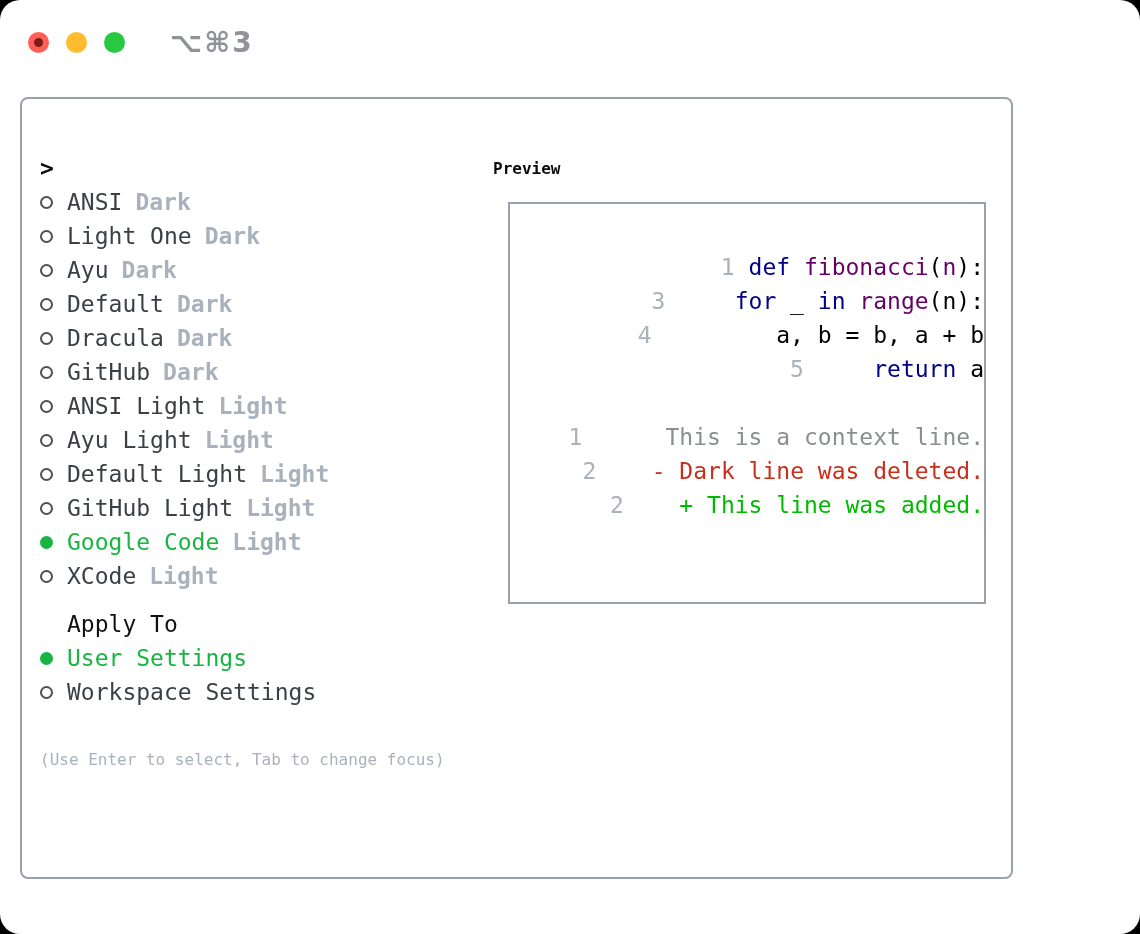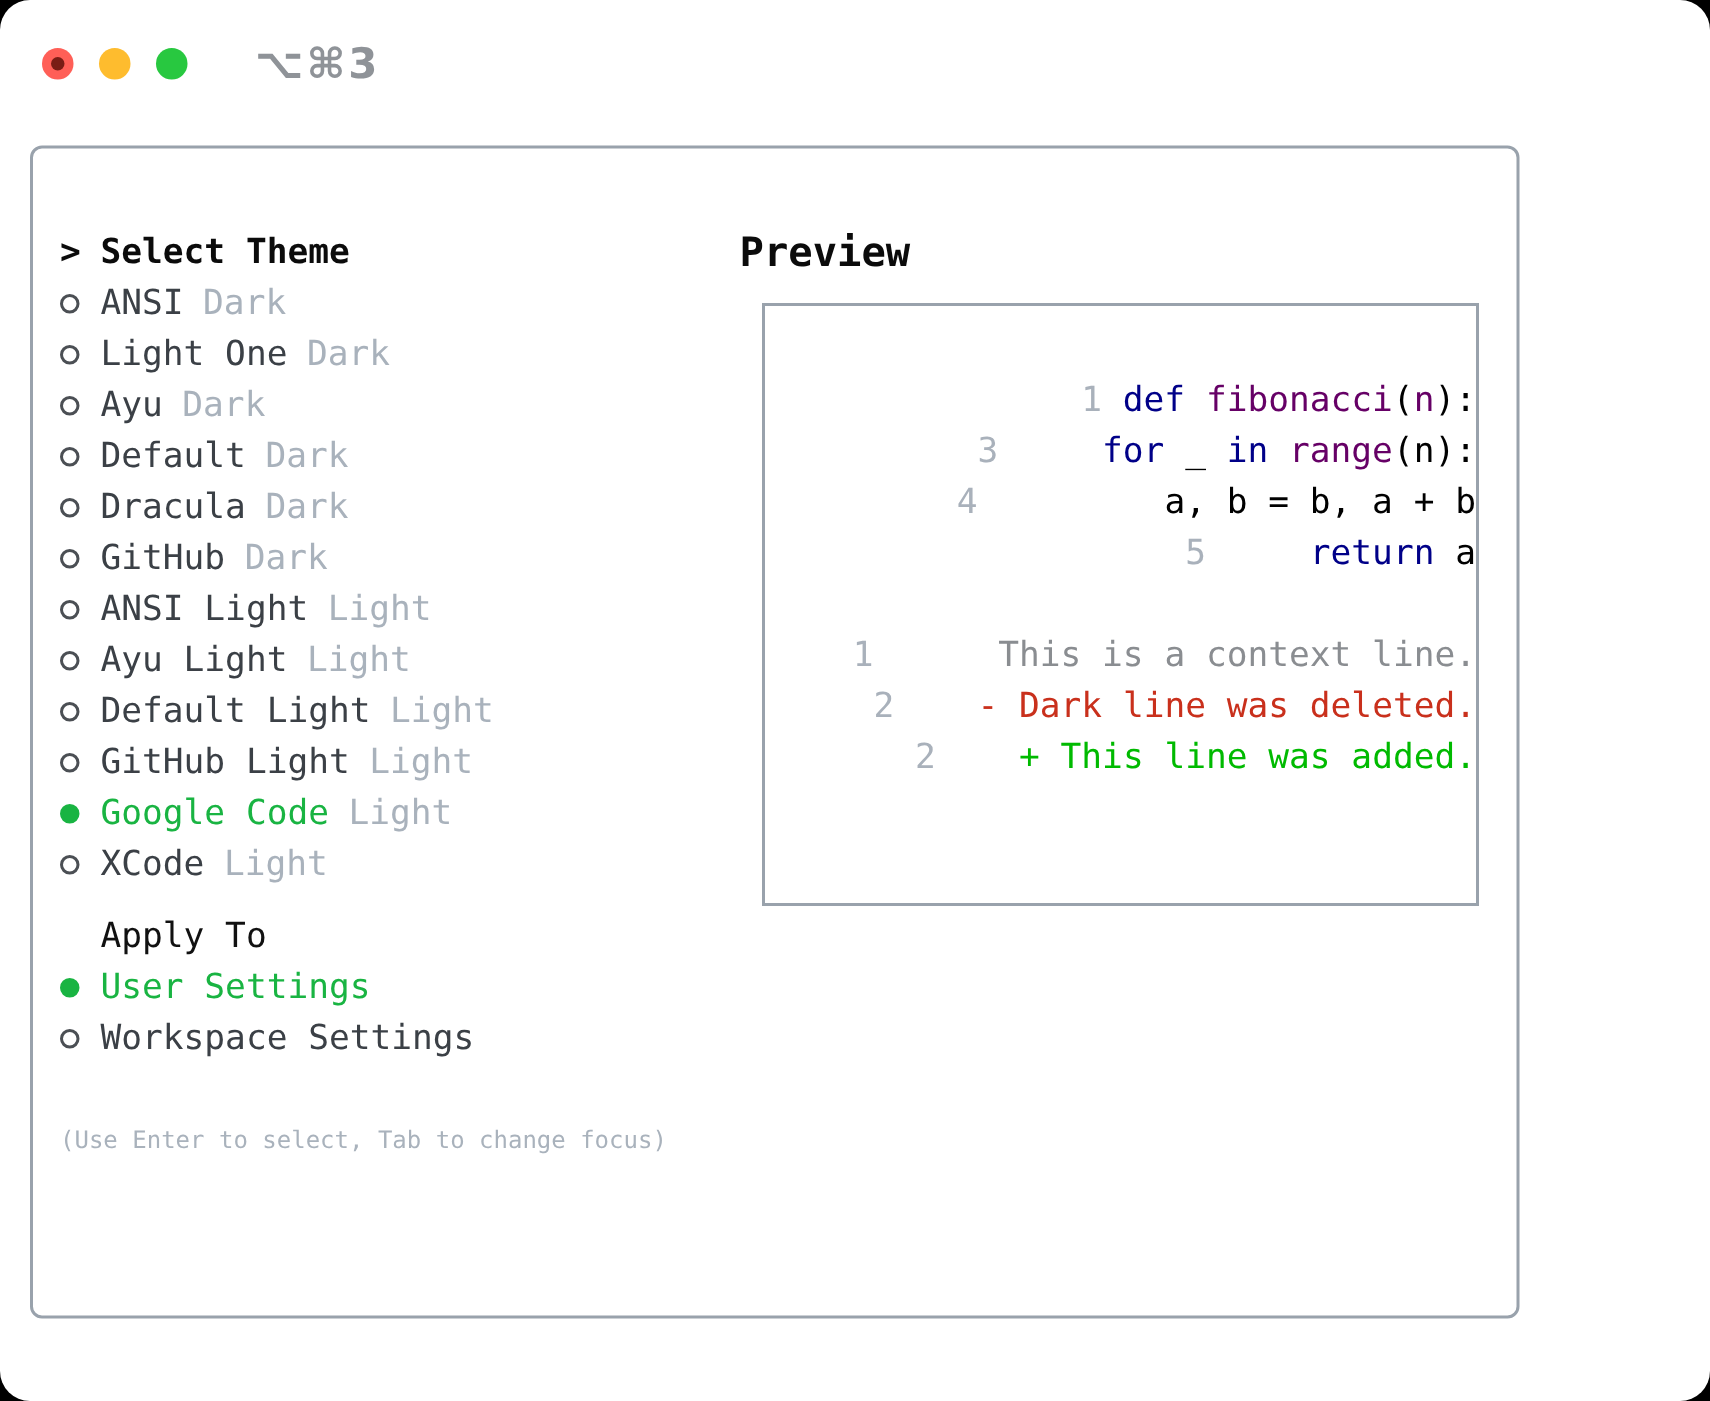"Select Theme" span.label { html: <span>Select Theme</span> -> none }
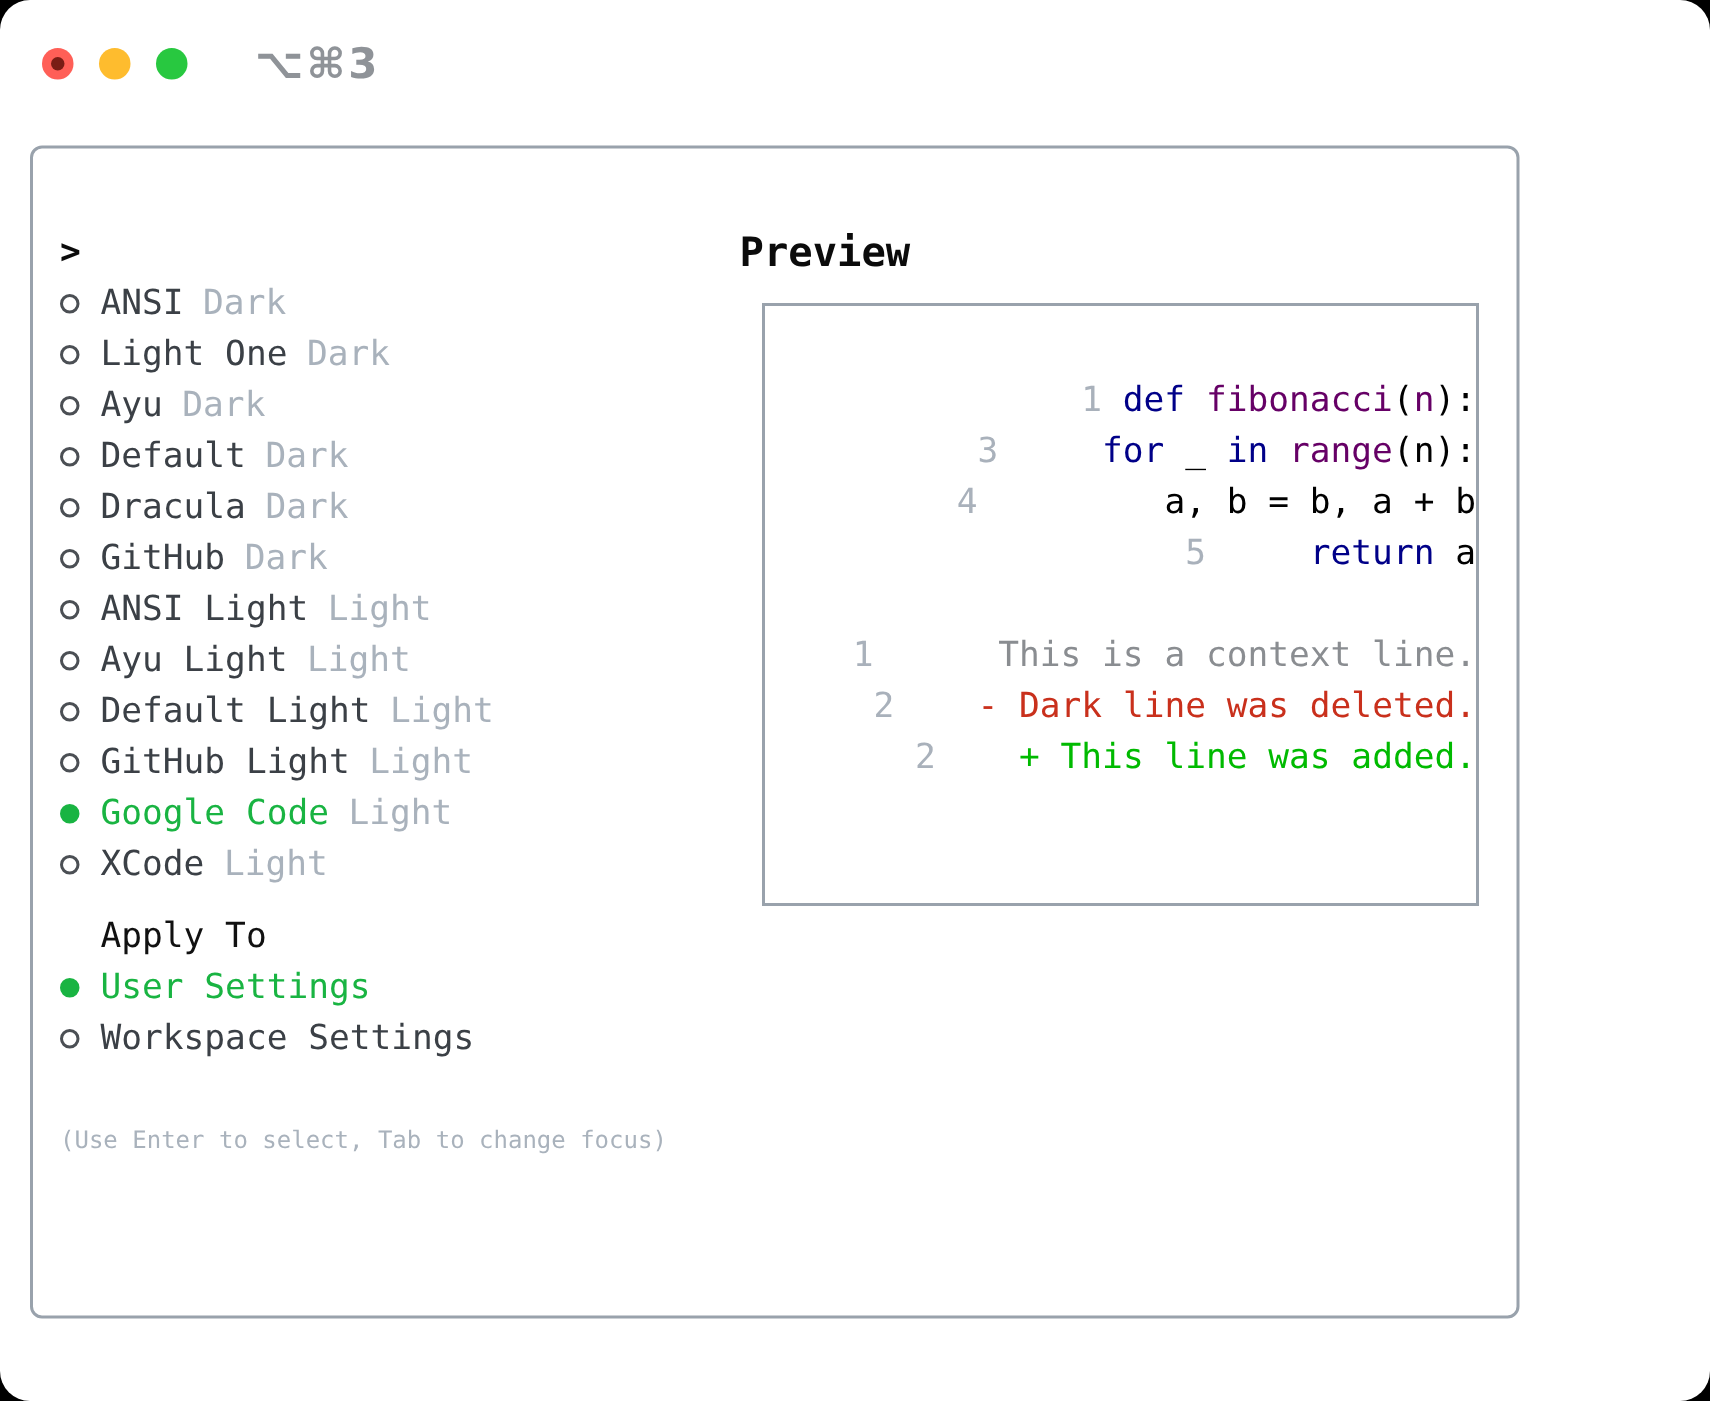"Preview" .preview-title { font-size: 27px -> 16px }
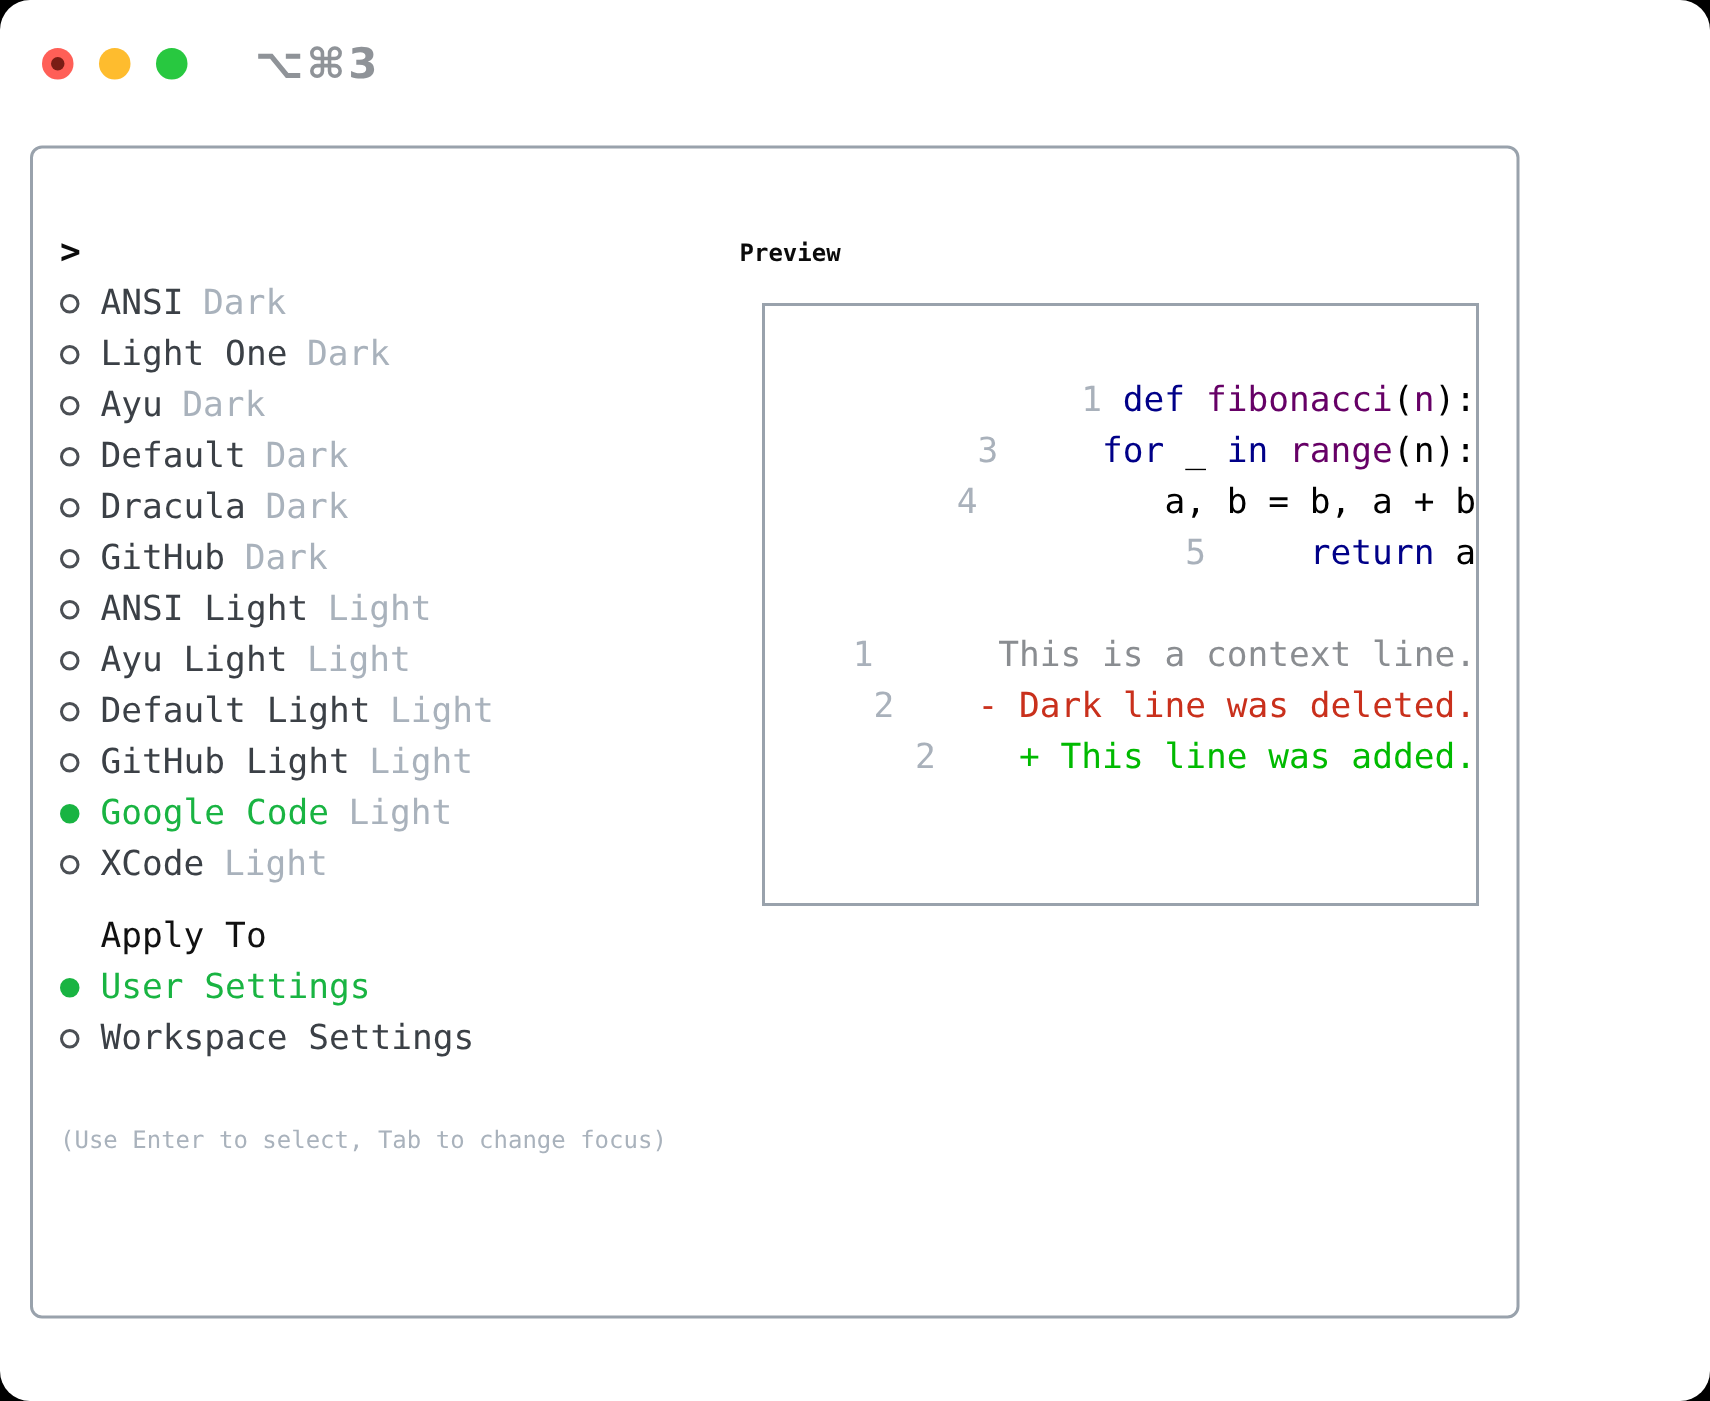"Dark" .variant { font-weight: none -> bold }
